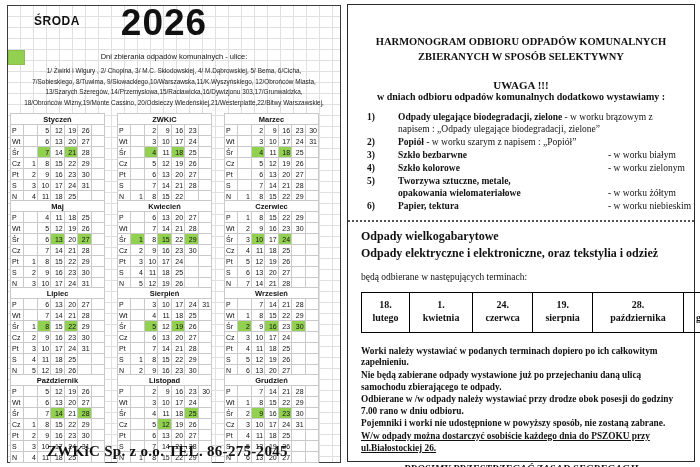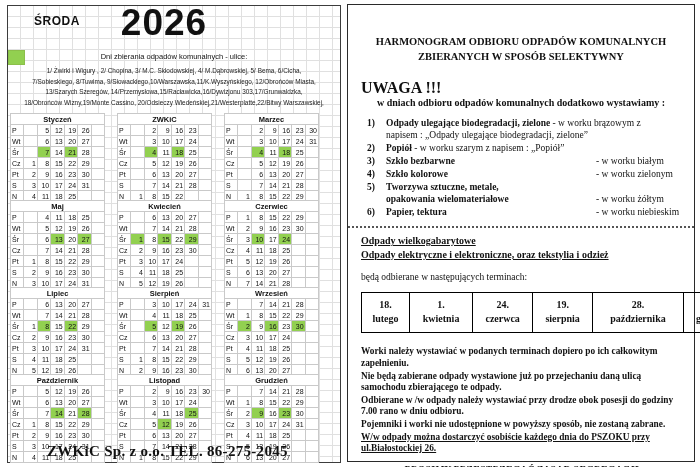"UWAGA !!!" .uwaga { font-size: 16px -> 11px; text-align: none -> center }
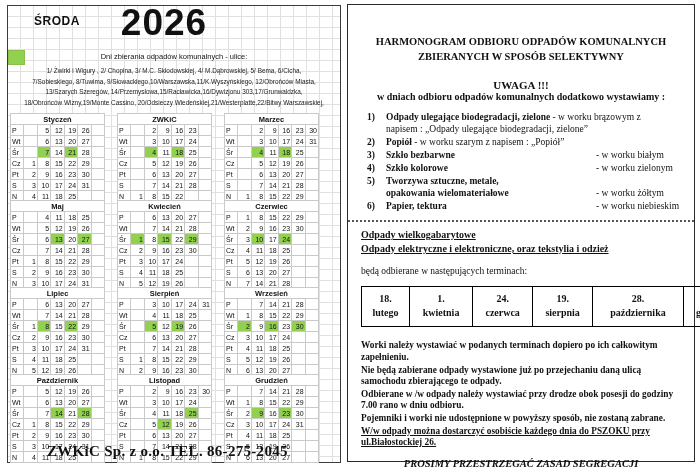"Odpady ulegające biodegradacji, zielone" .item-line { margin-left: none -> 12px }
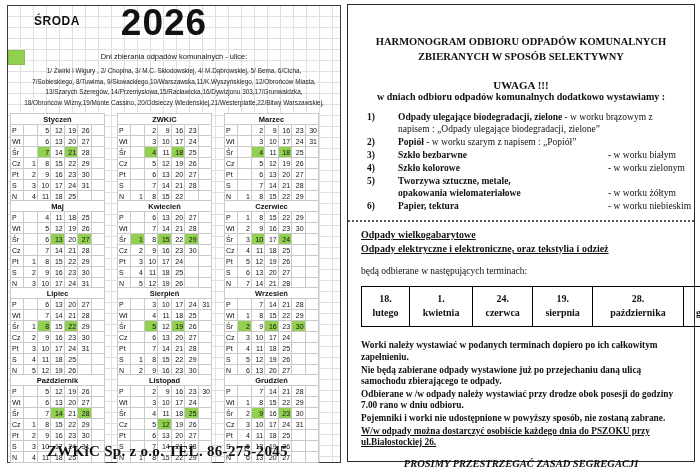"Odpady wielkogabarytowe" .bulky-heads { font-size: 10px -> 12px; text-decoration: underline -> none }
